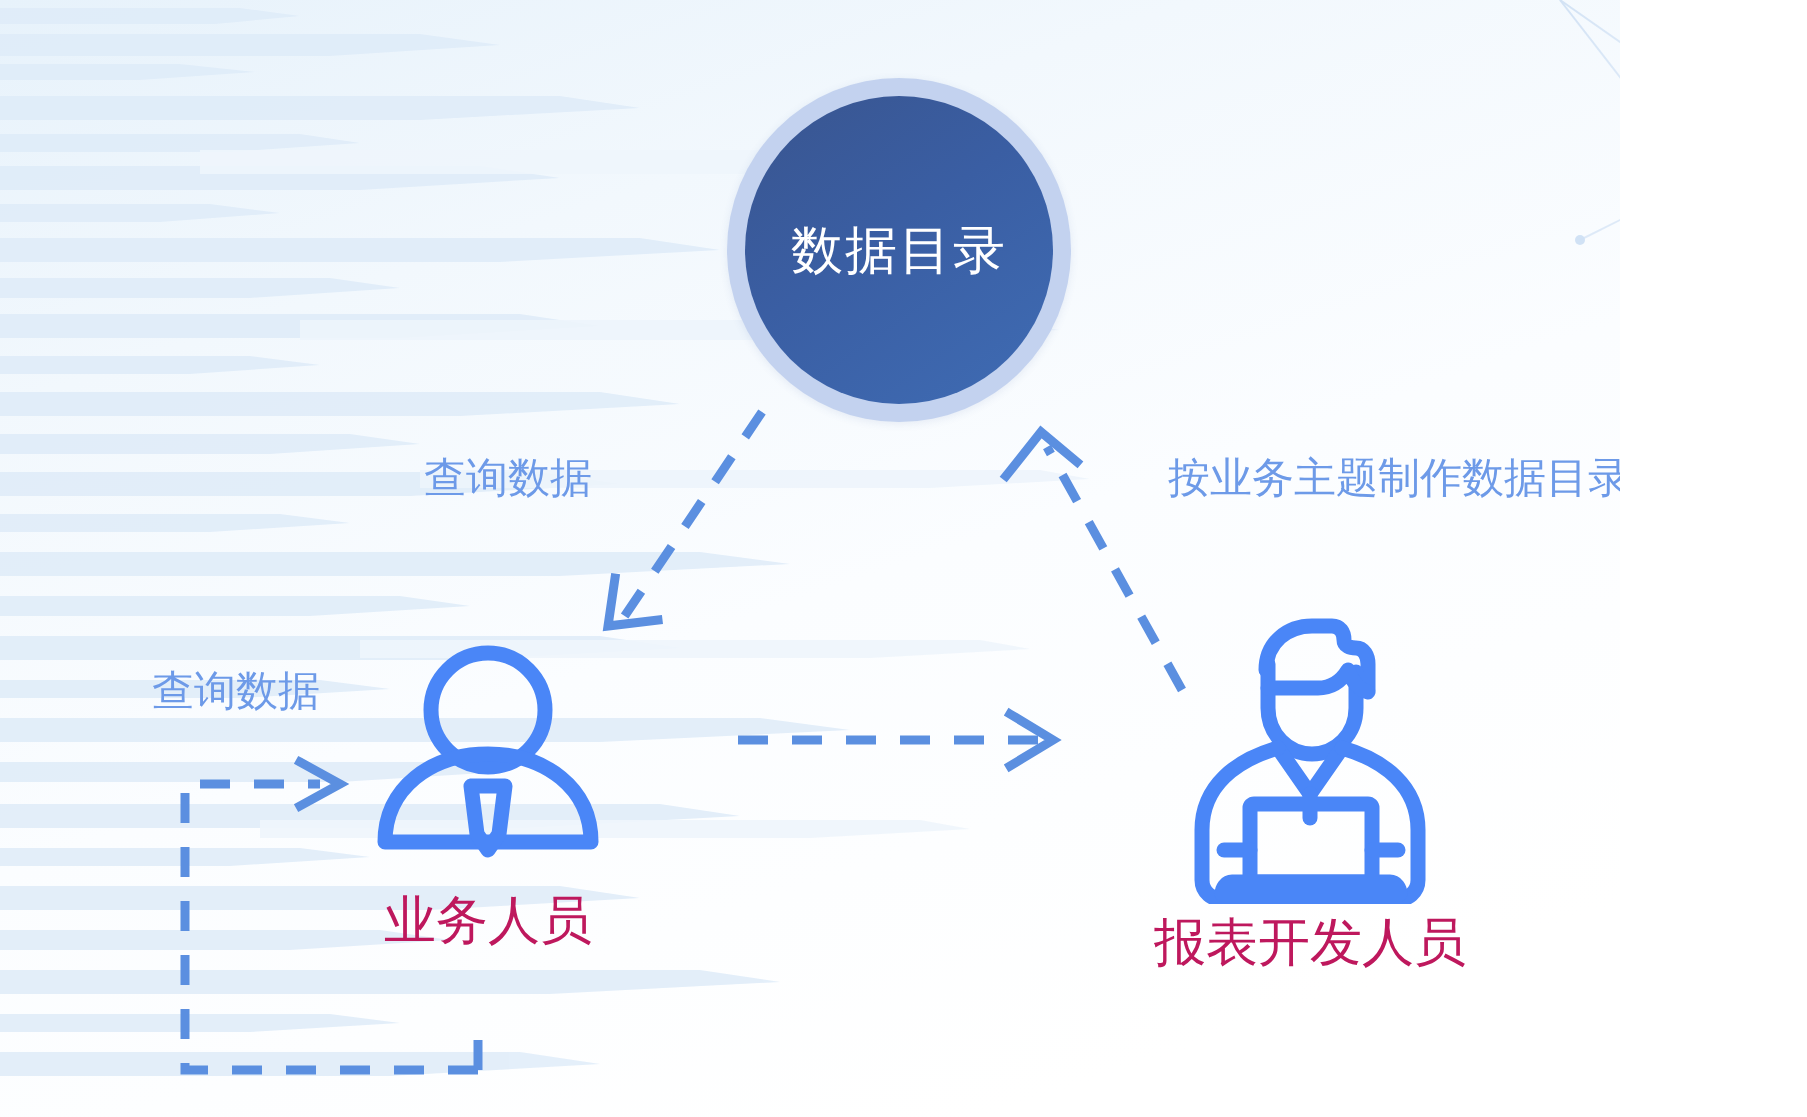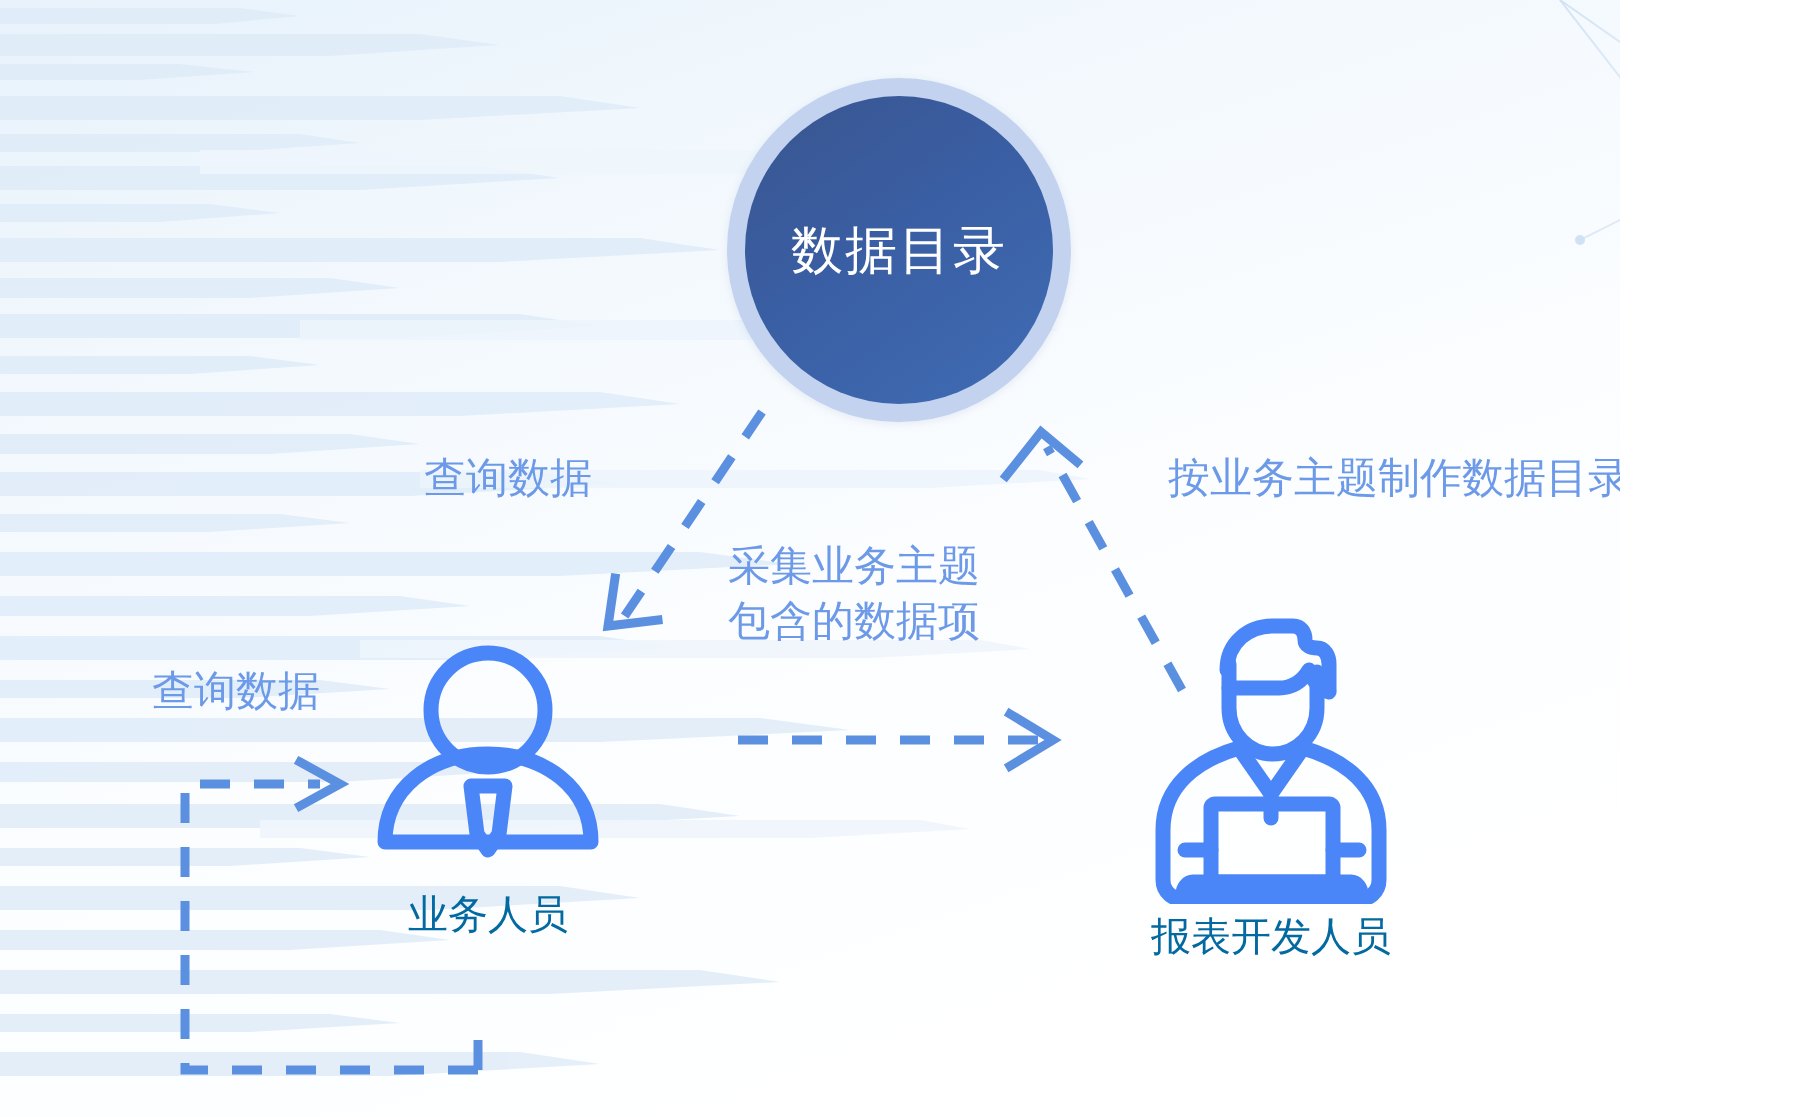"采集业务主题" div.edge-label { html: <div> <div>采集业务主题</div> <div>包含的数据项</div> </div> -> none }
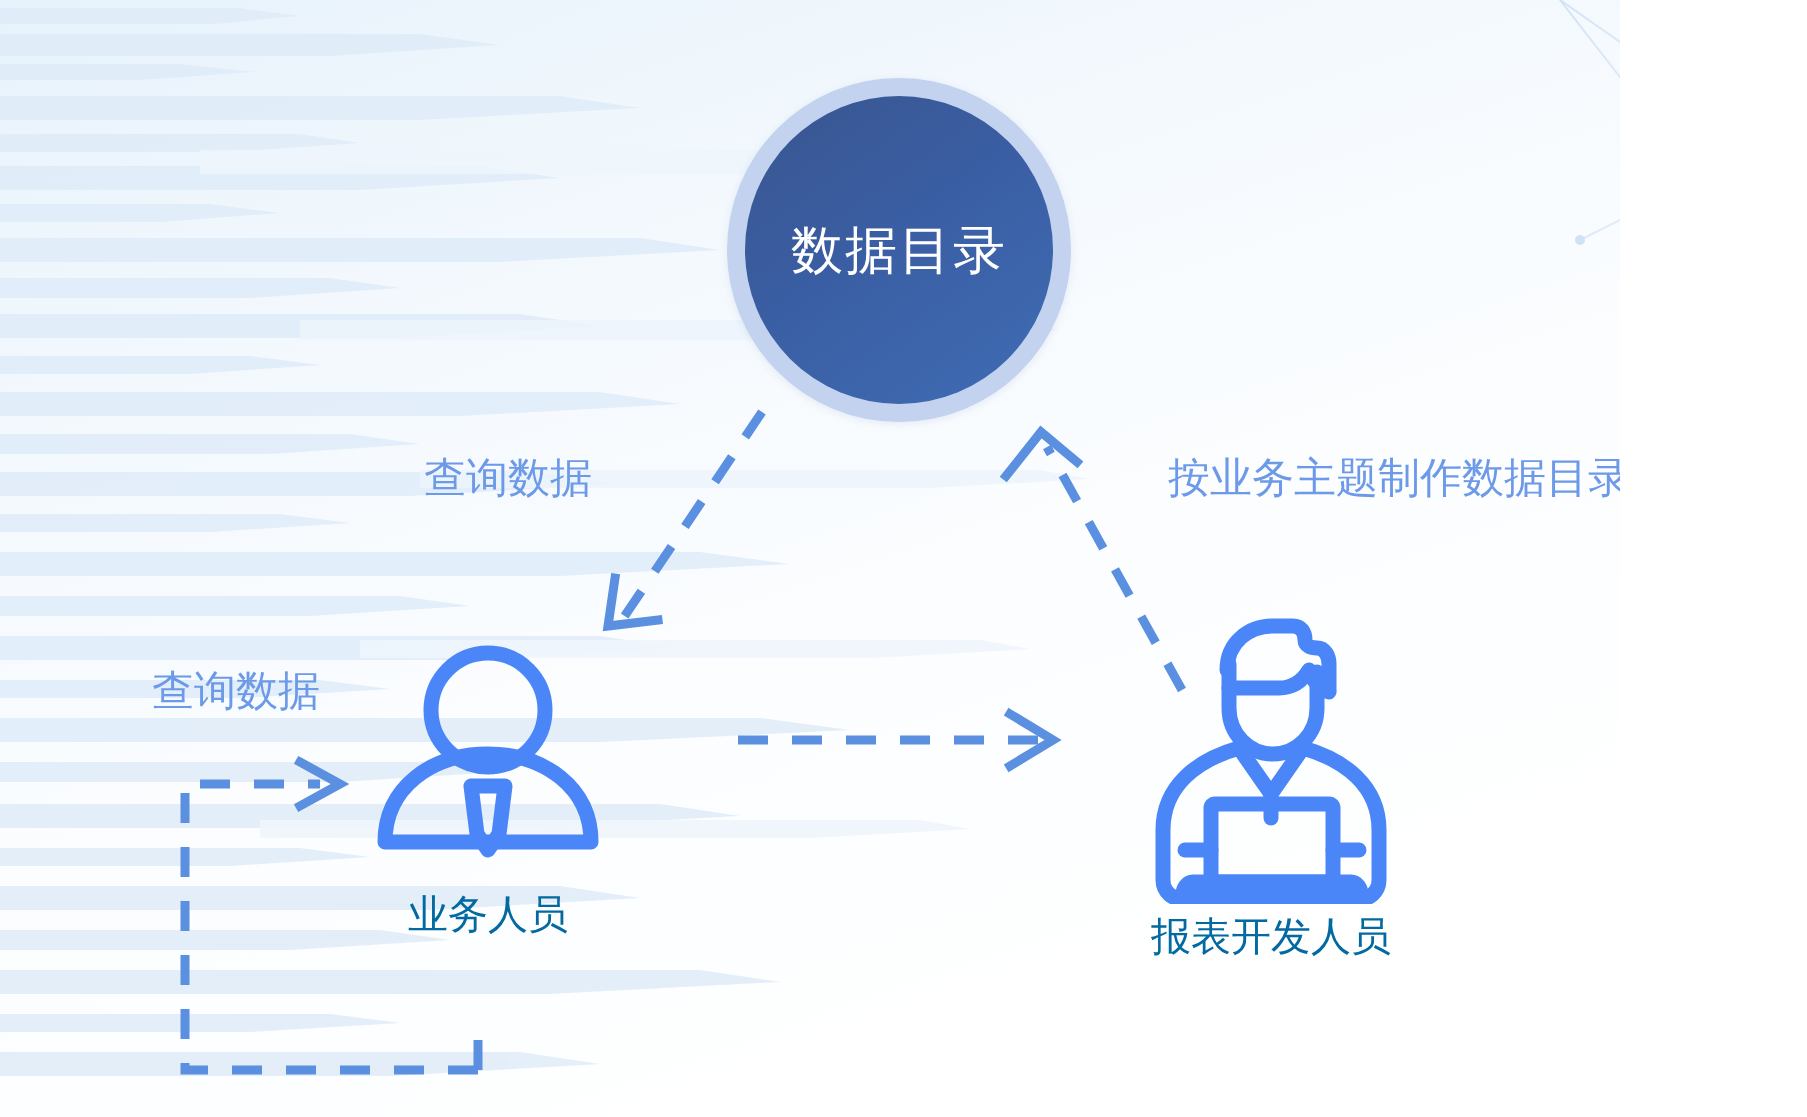"业务人员" .actor-name { color: #0369a1 -> #be185d; font-size: 40px -> 52px }
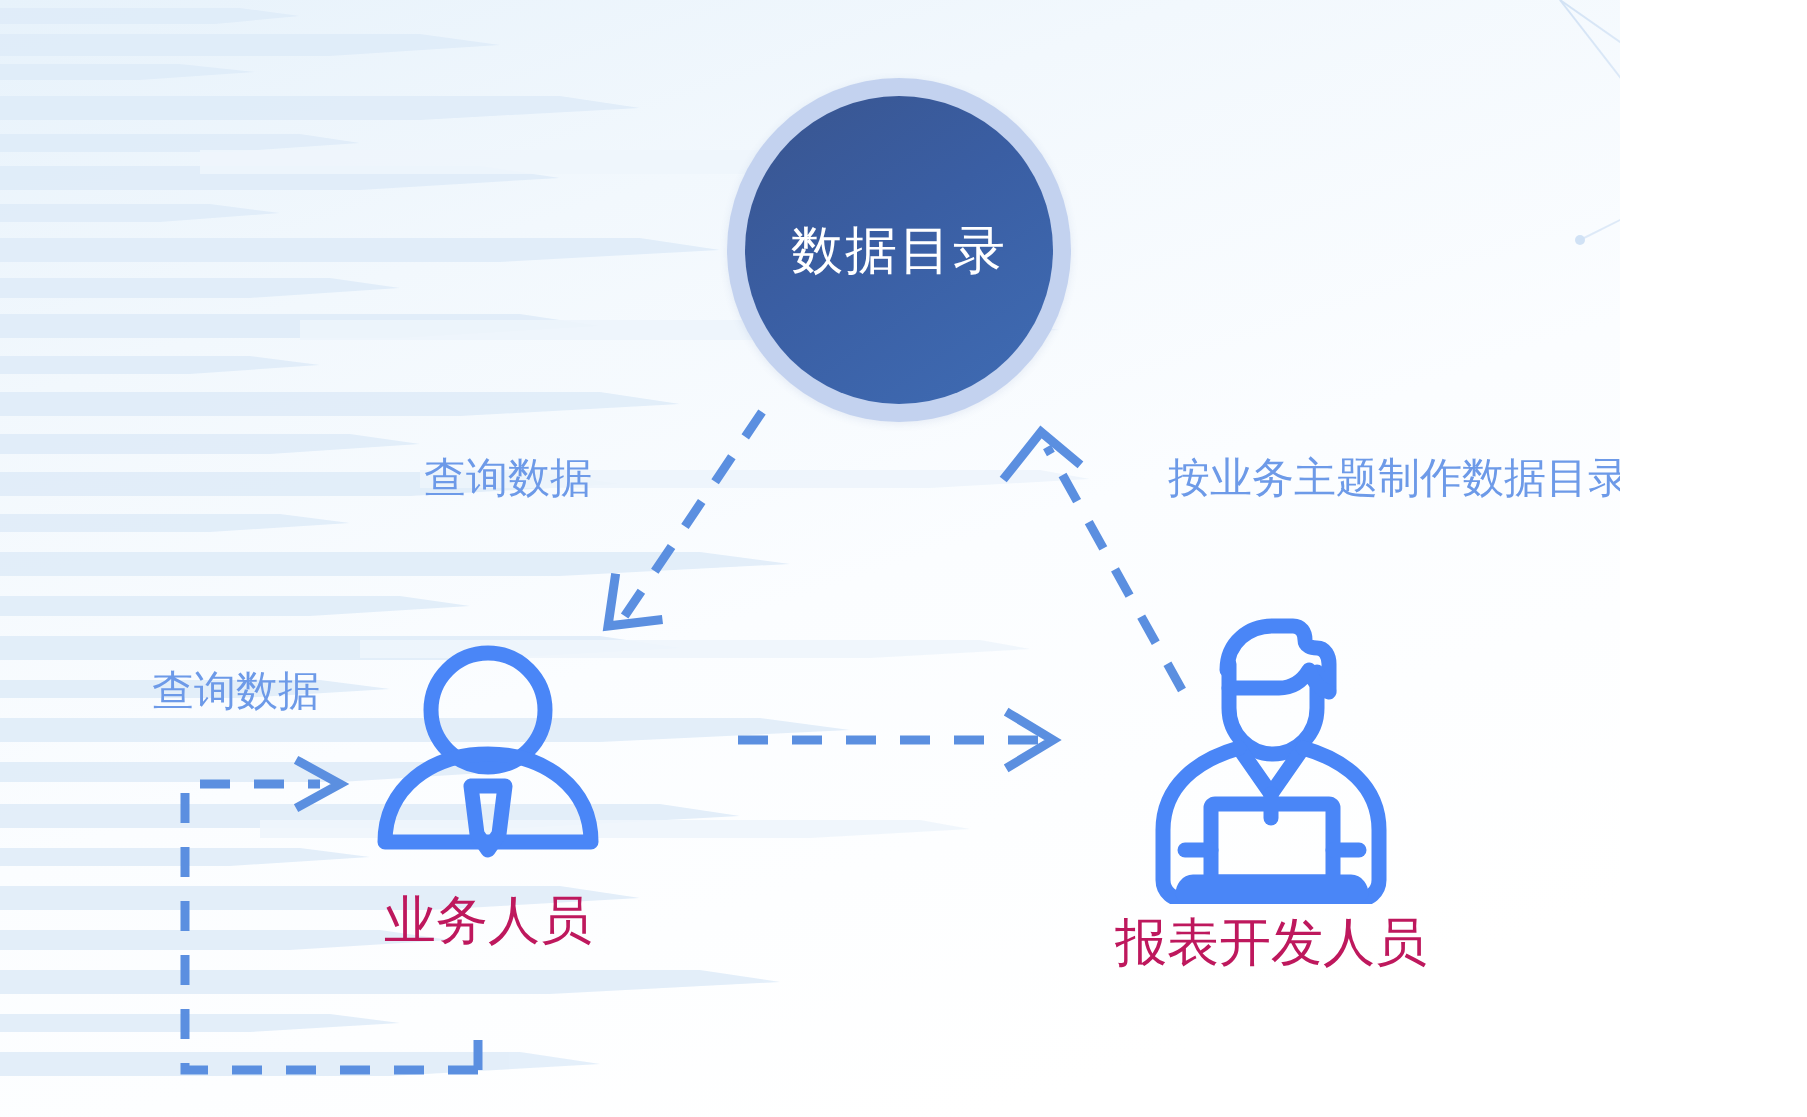"报表开发人员" #actor-developer { left: 1111px -> 1150px }
